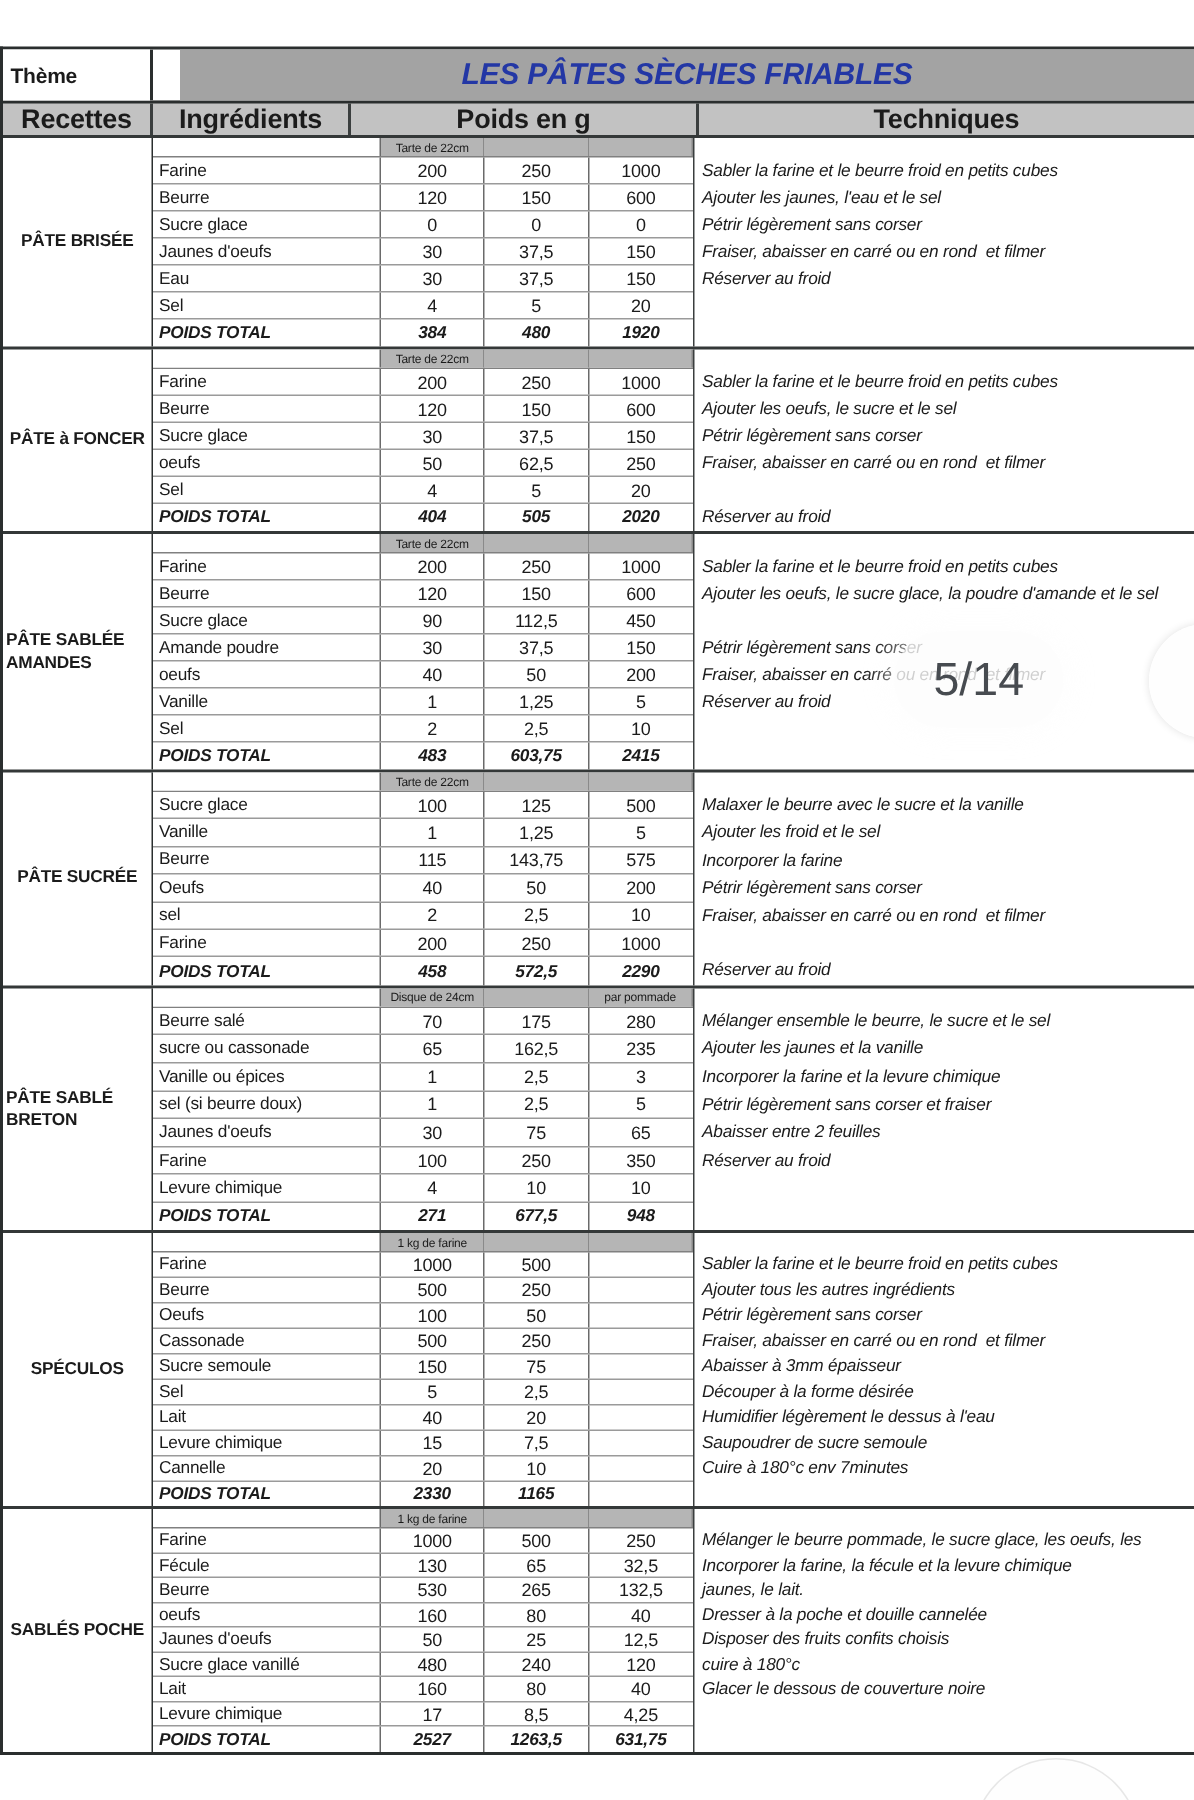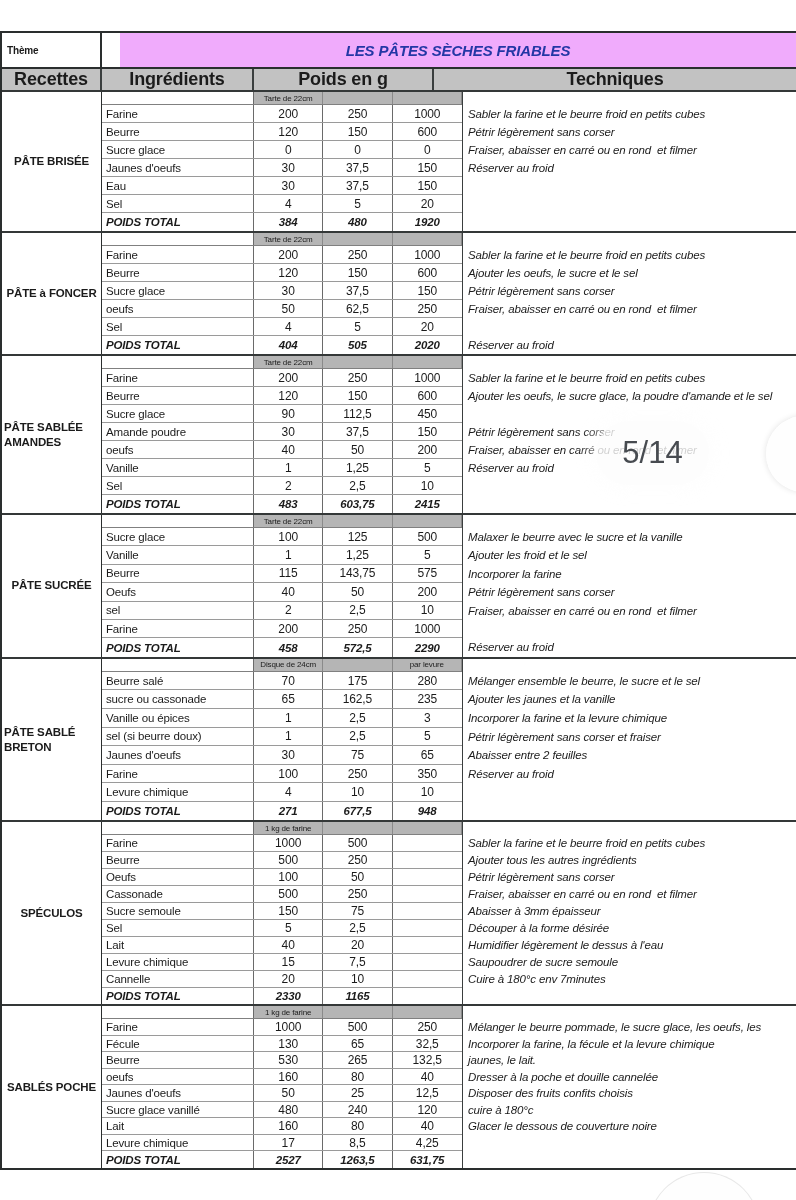"Thème" .cell-theme { font-size: 10px -> 14px }
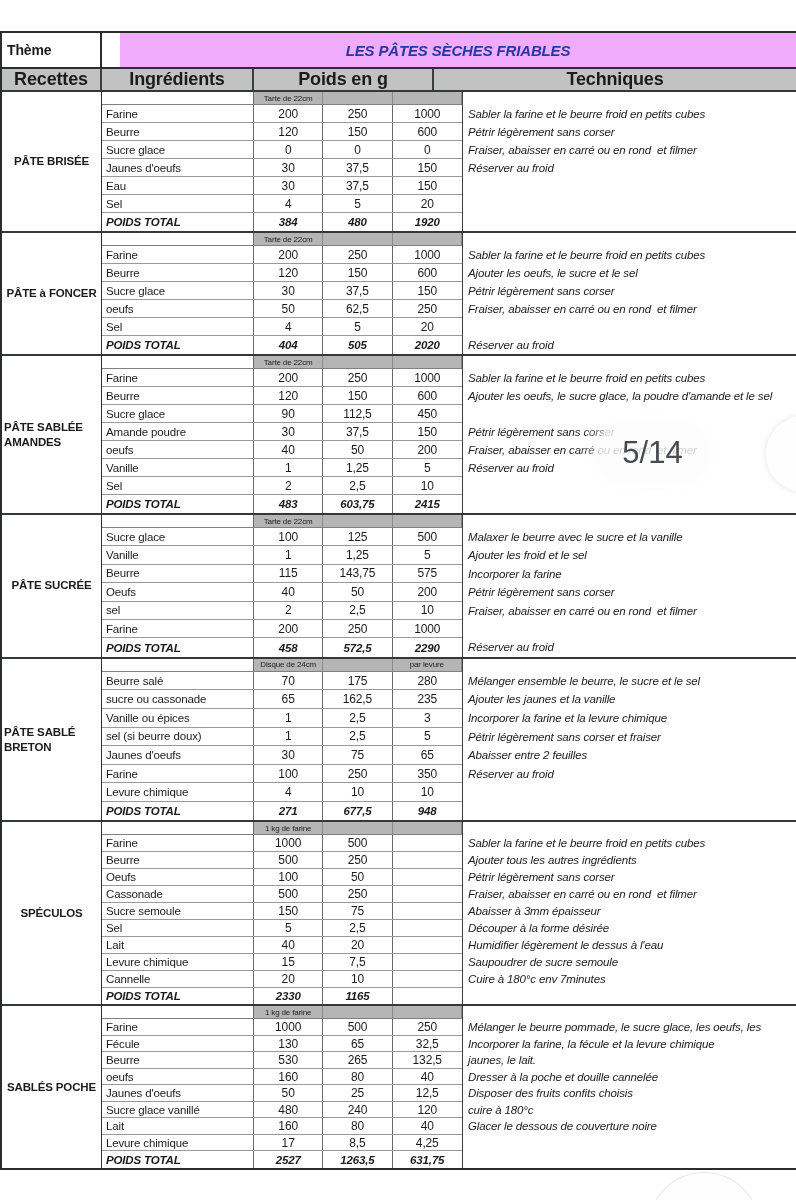"LES PÂTES SÈCHES FRIABLES" .cell-title { background: #f0abfc -> #a3a3a3; font-size: 15px -> 20px }
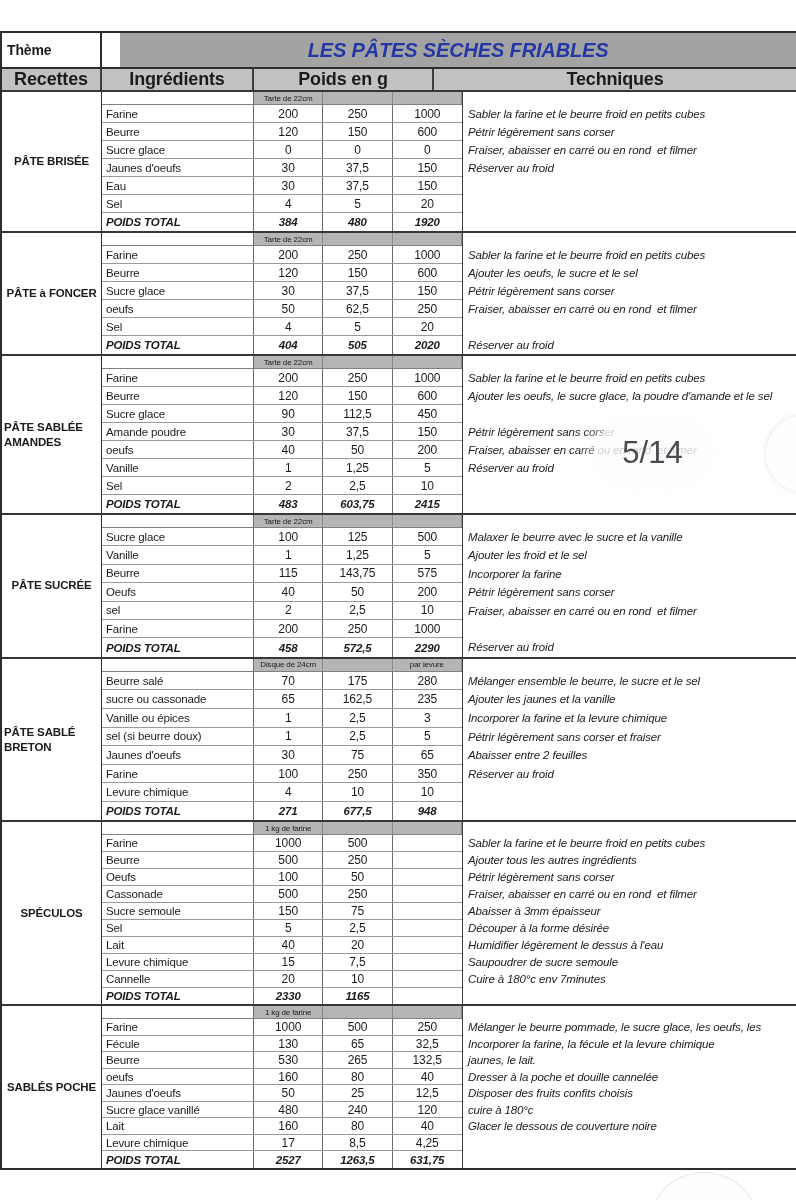"Ingrédients" .h-ing { width: 152px -> 132px }
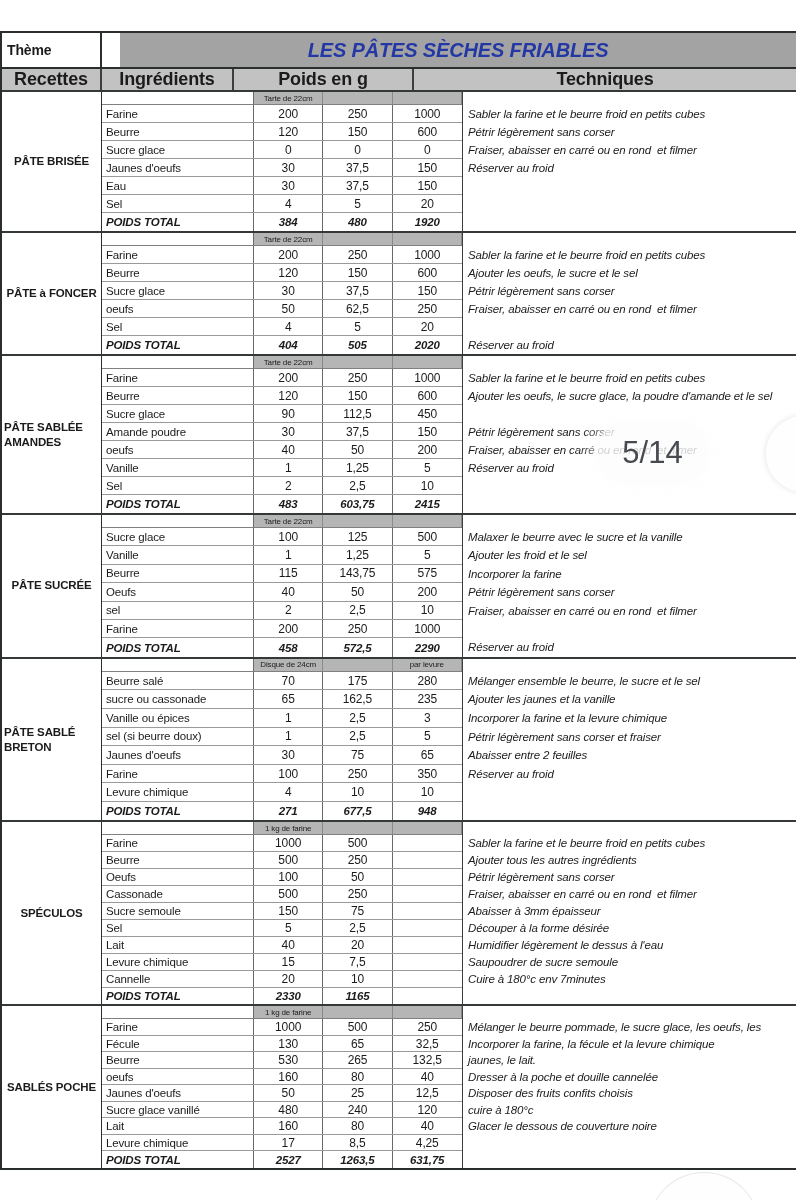"Poids en g" .h-poids { width: 180px -> 232px }
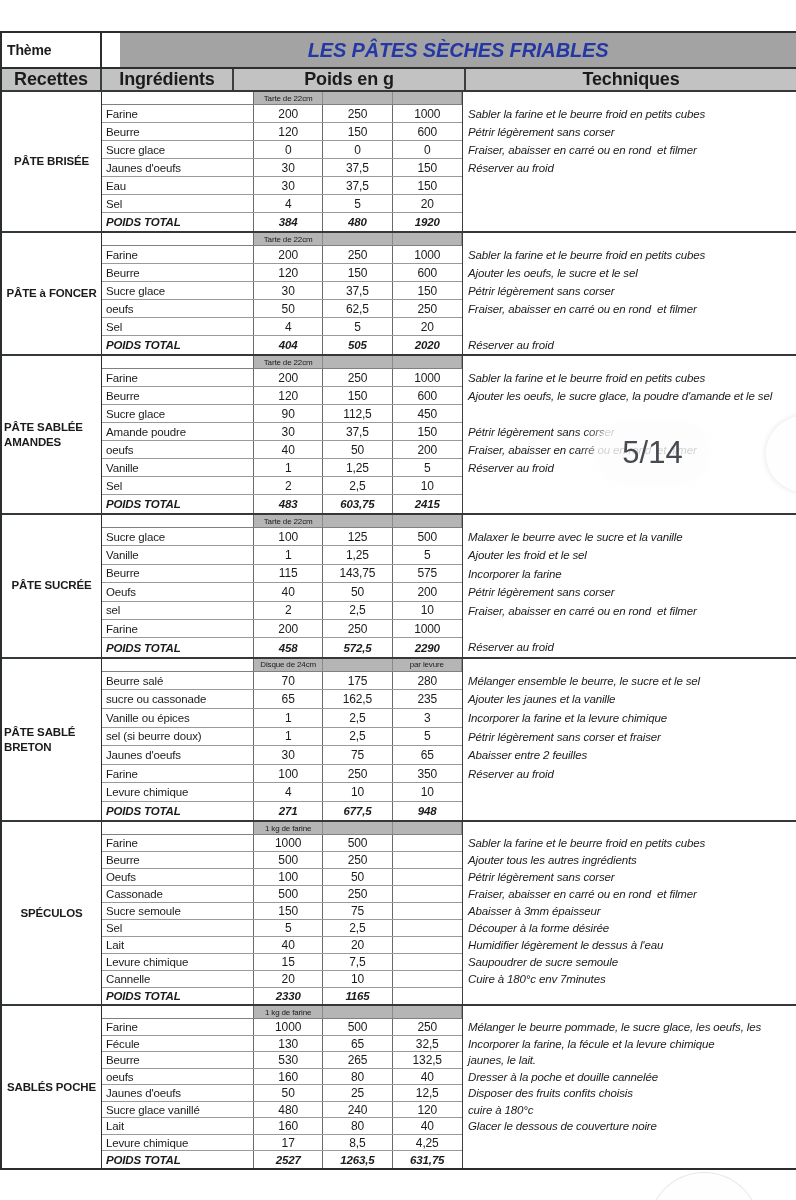"Ajouter les jaunes, l'eau et" div.t-line { html: none -> <div>Ajouter les jaunes, l'eau et le sel</div> }
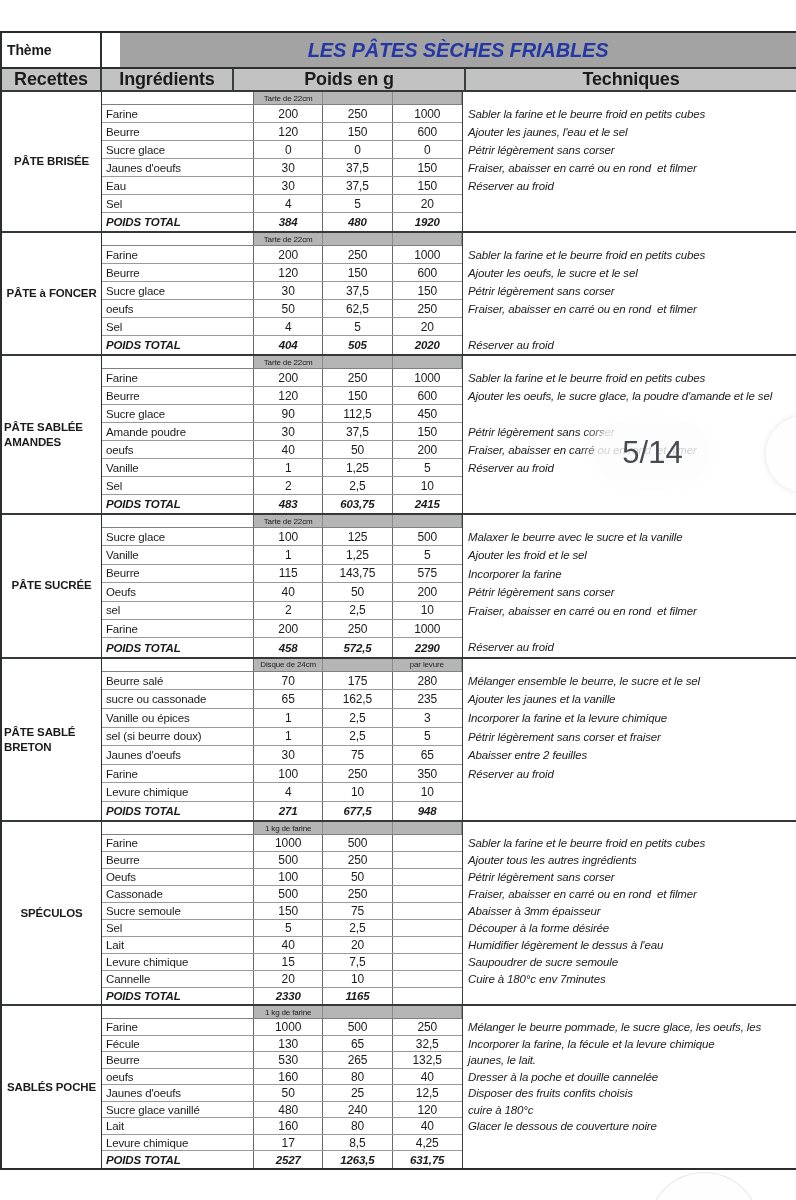"par levure" div.c-w { text: levure -> pommade }
